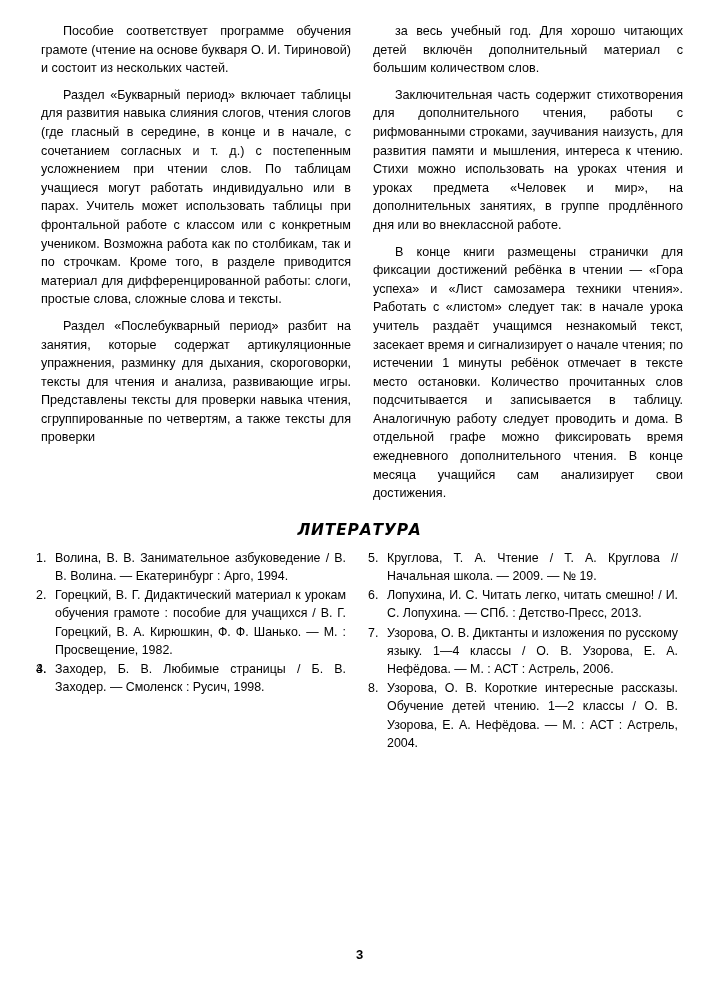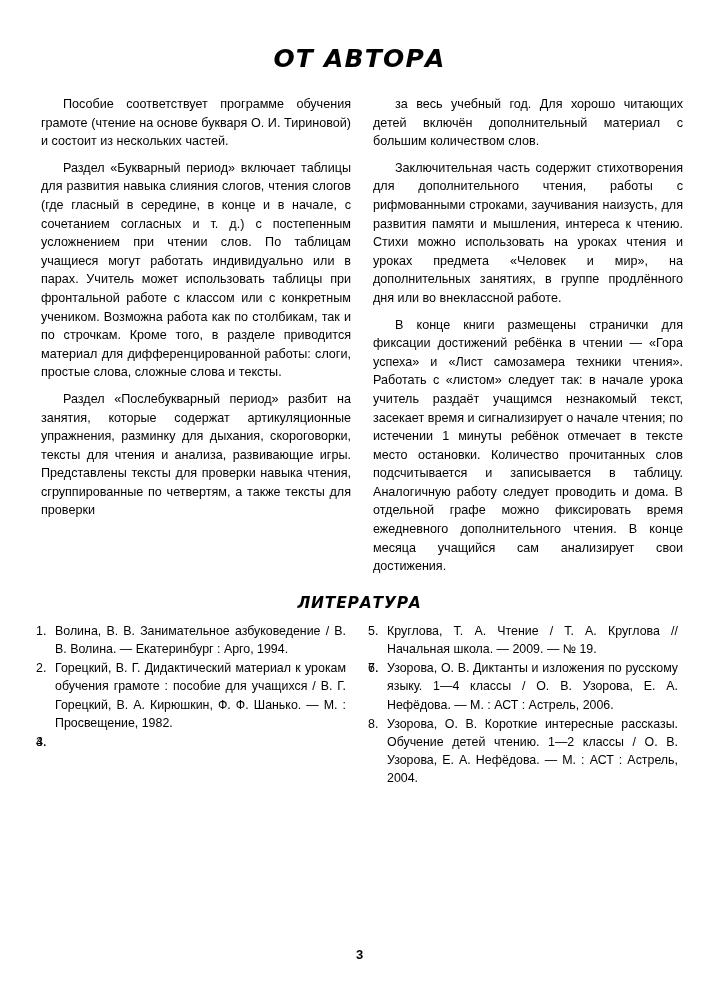"ОТ АВТОРА" h1.title { html: <h1>ОТ АВТОРА</h1> -> none }
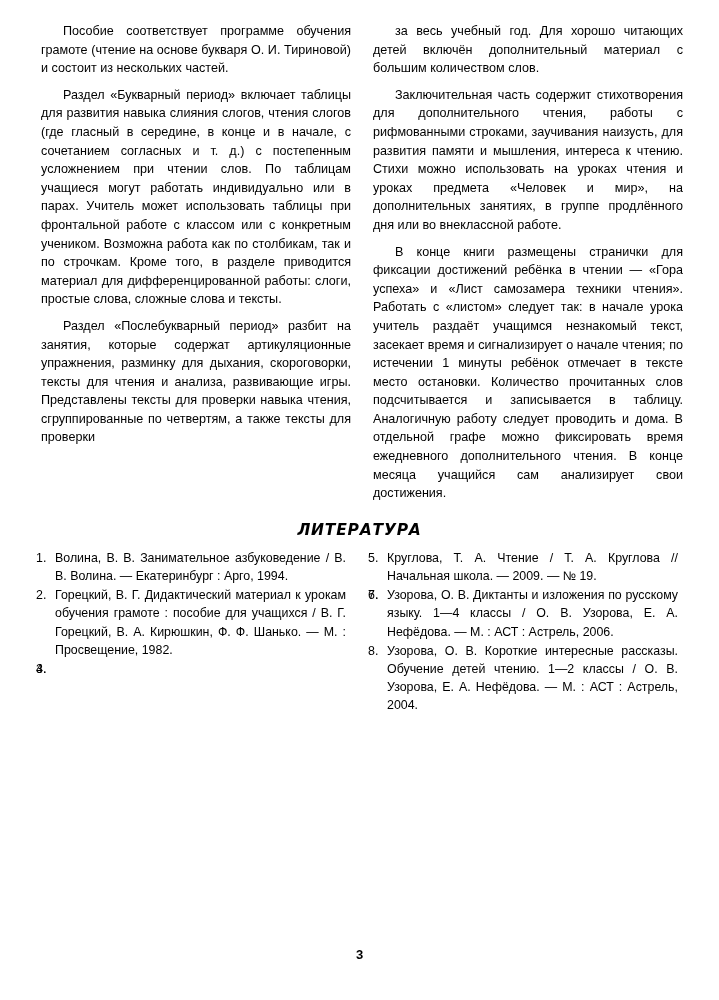"Лопухина, И. С. Читать легко," span { html: none -> <span>Лопухина, И. С. Читать легко, читать смешно! / И. С. Лопухина. — СПб. : Детство-Пресс, 2013.</span> }
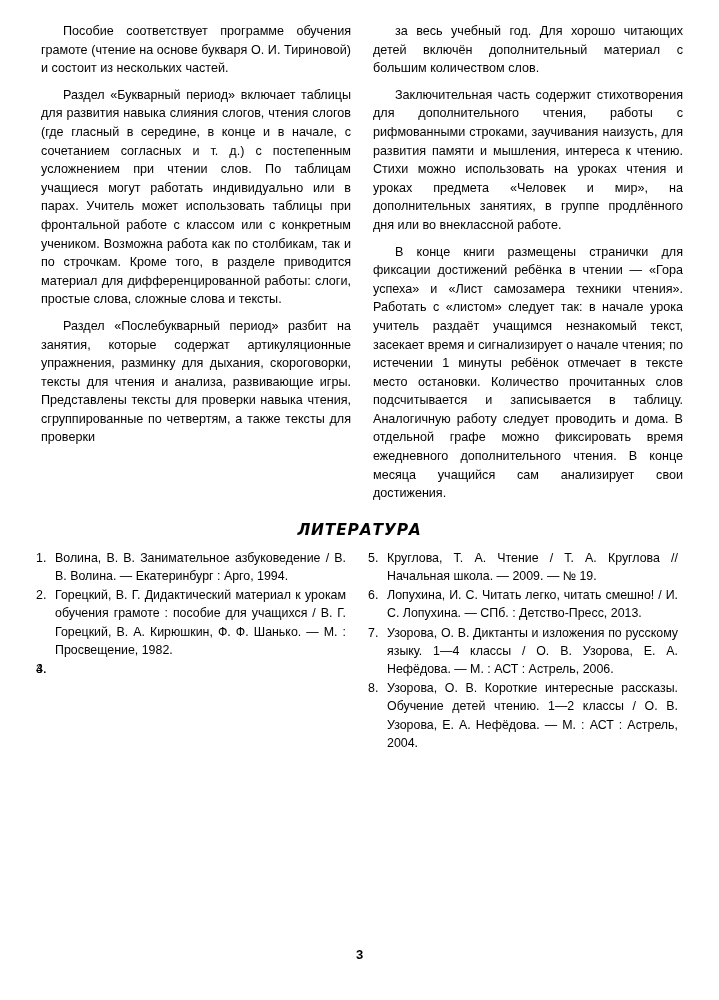"Заходер, Б. В. Любимые страницы" span { html: none -> <span>Заходер, Б. В. Любимые страницы / Б. В. Заходер. — Смоленск : Русич, 1998.</span> }
